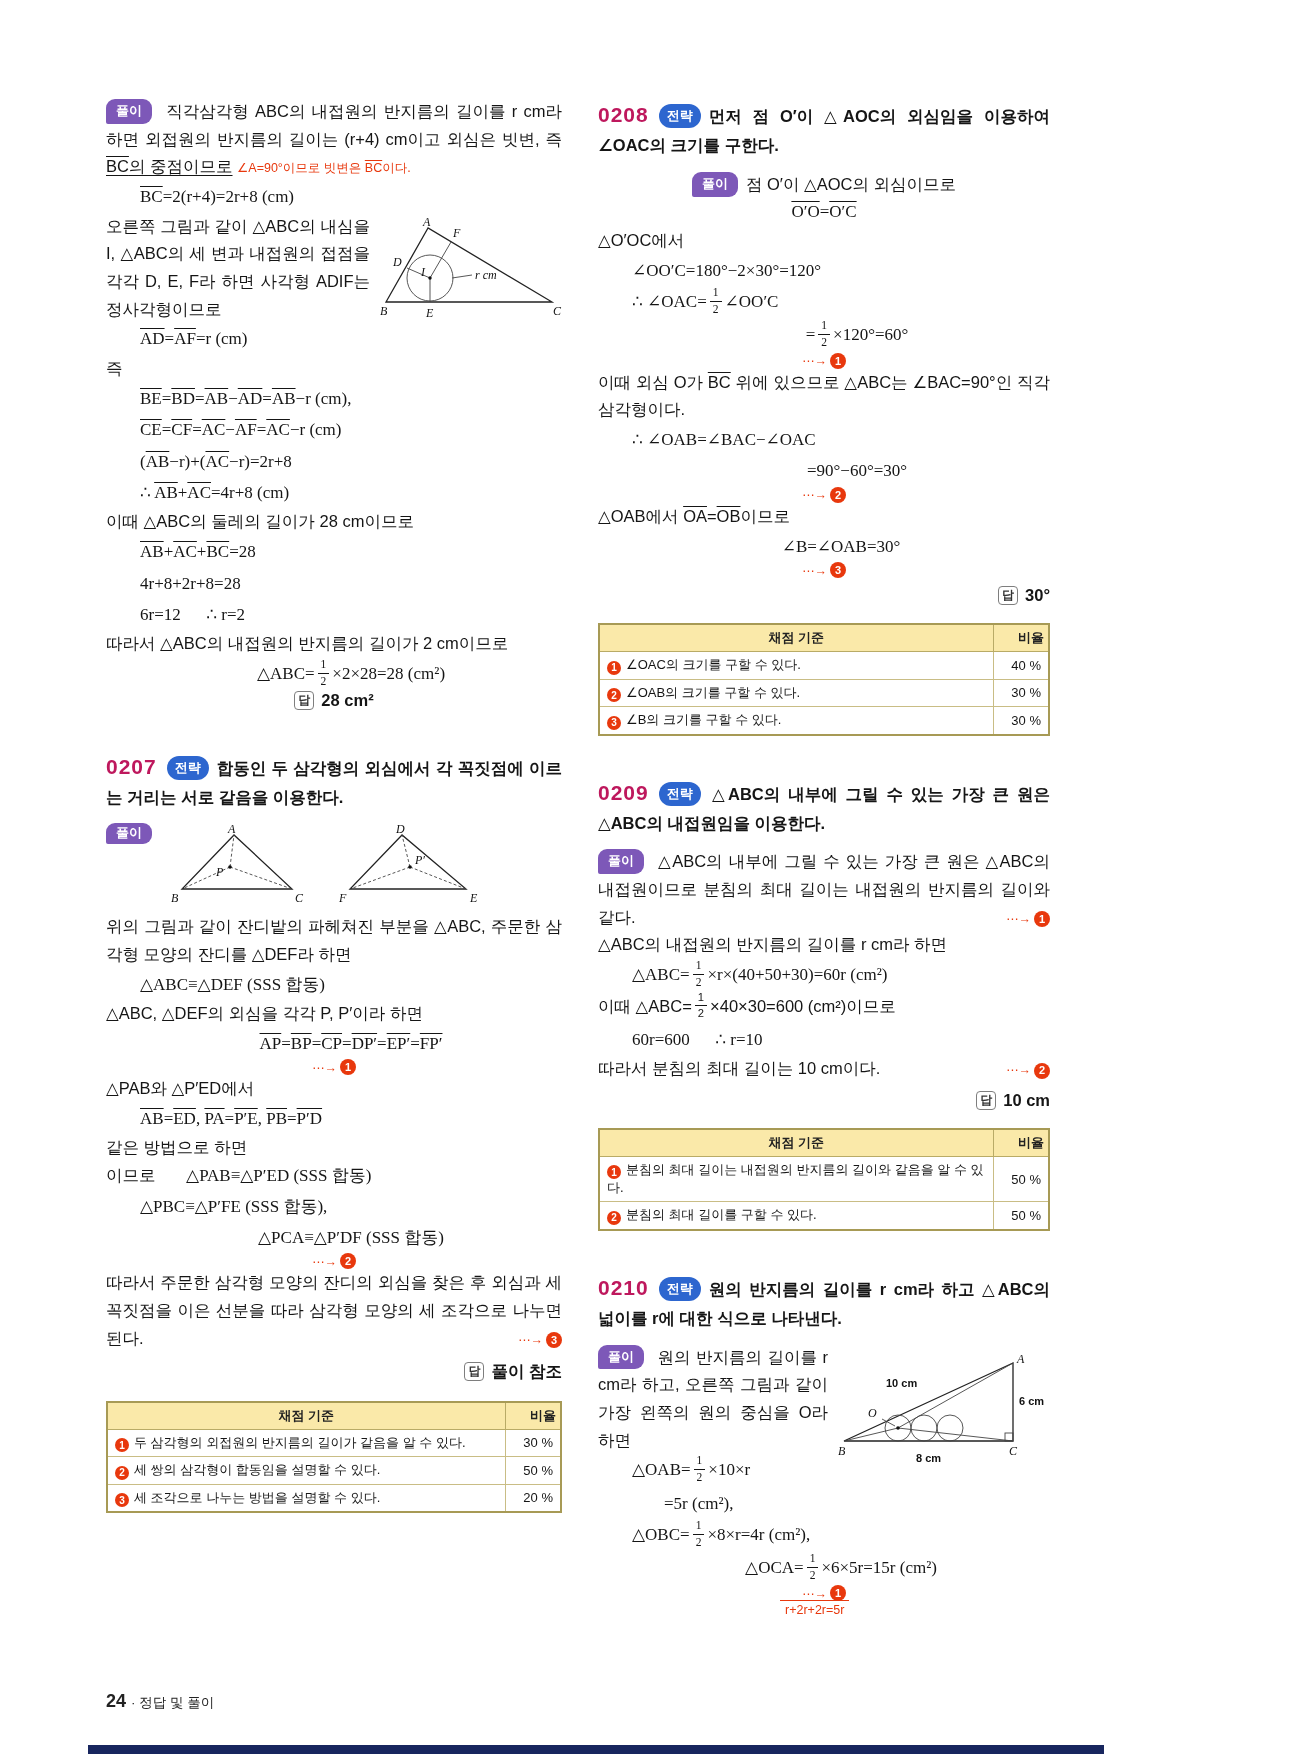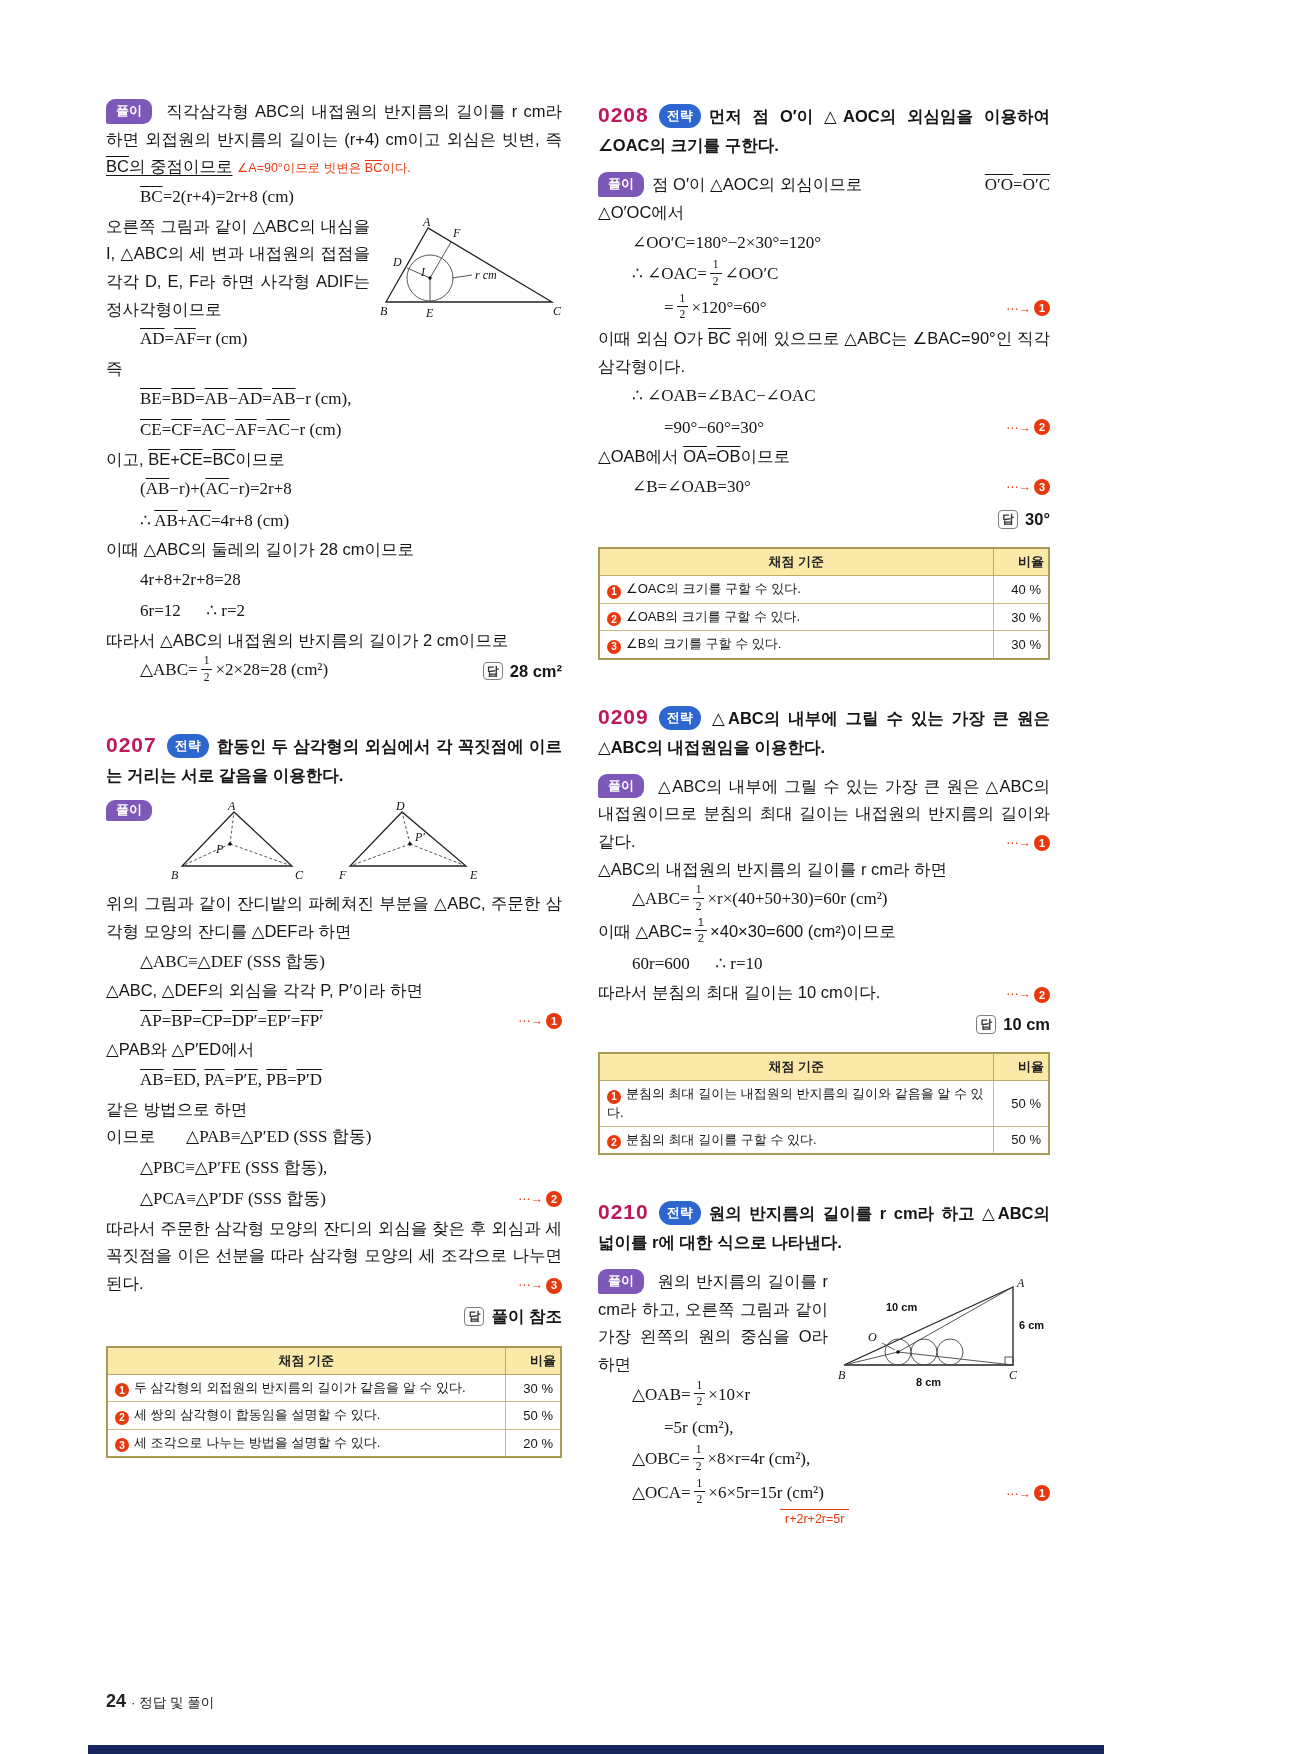"풀이 점 O′이 △AOC의 외심이므로" .eqline { flex-direction: none -> column }
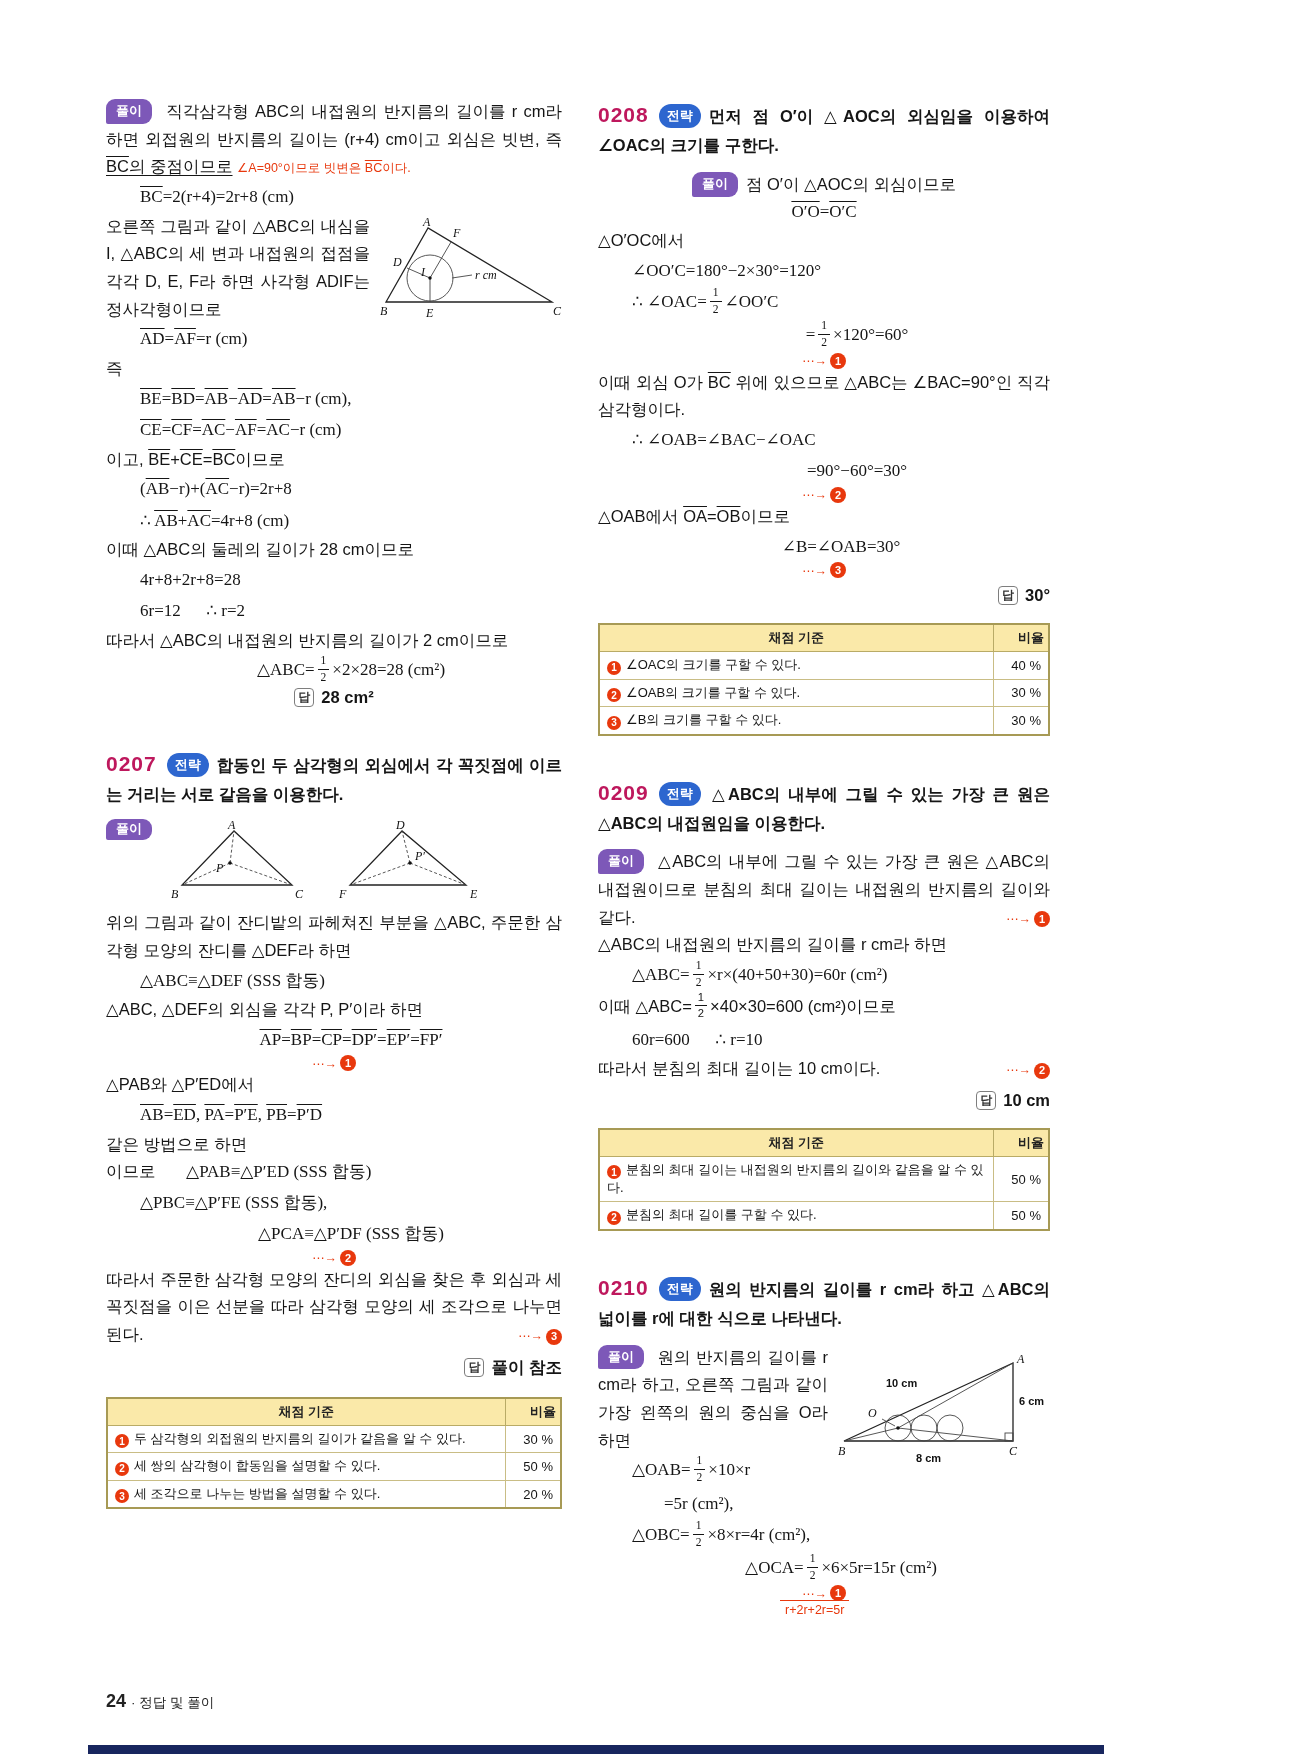"이고, BE+CE=BC이므로" div.para { html: <div>이고, <span>BE</span>+<span>CE</span>=<span>BC</span>이므로</div> -> none }
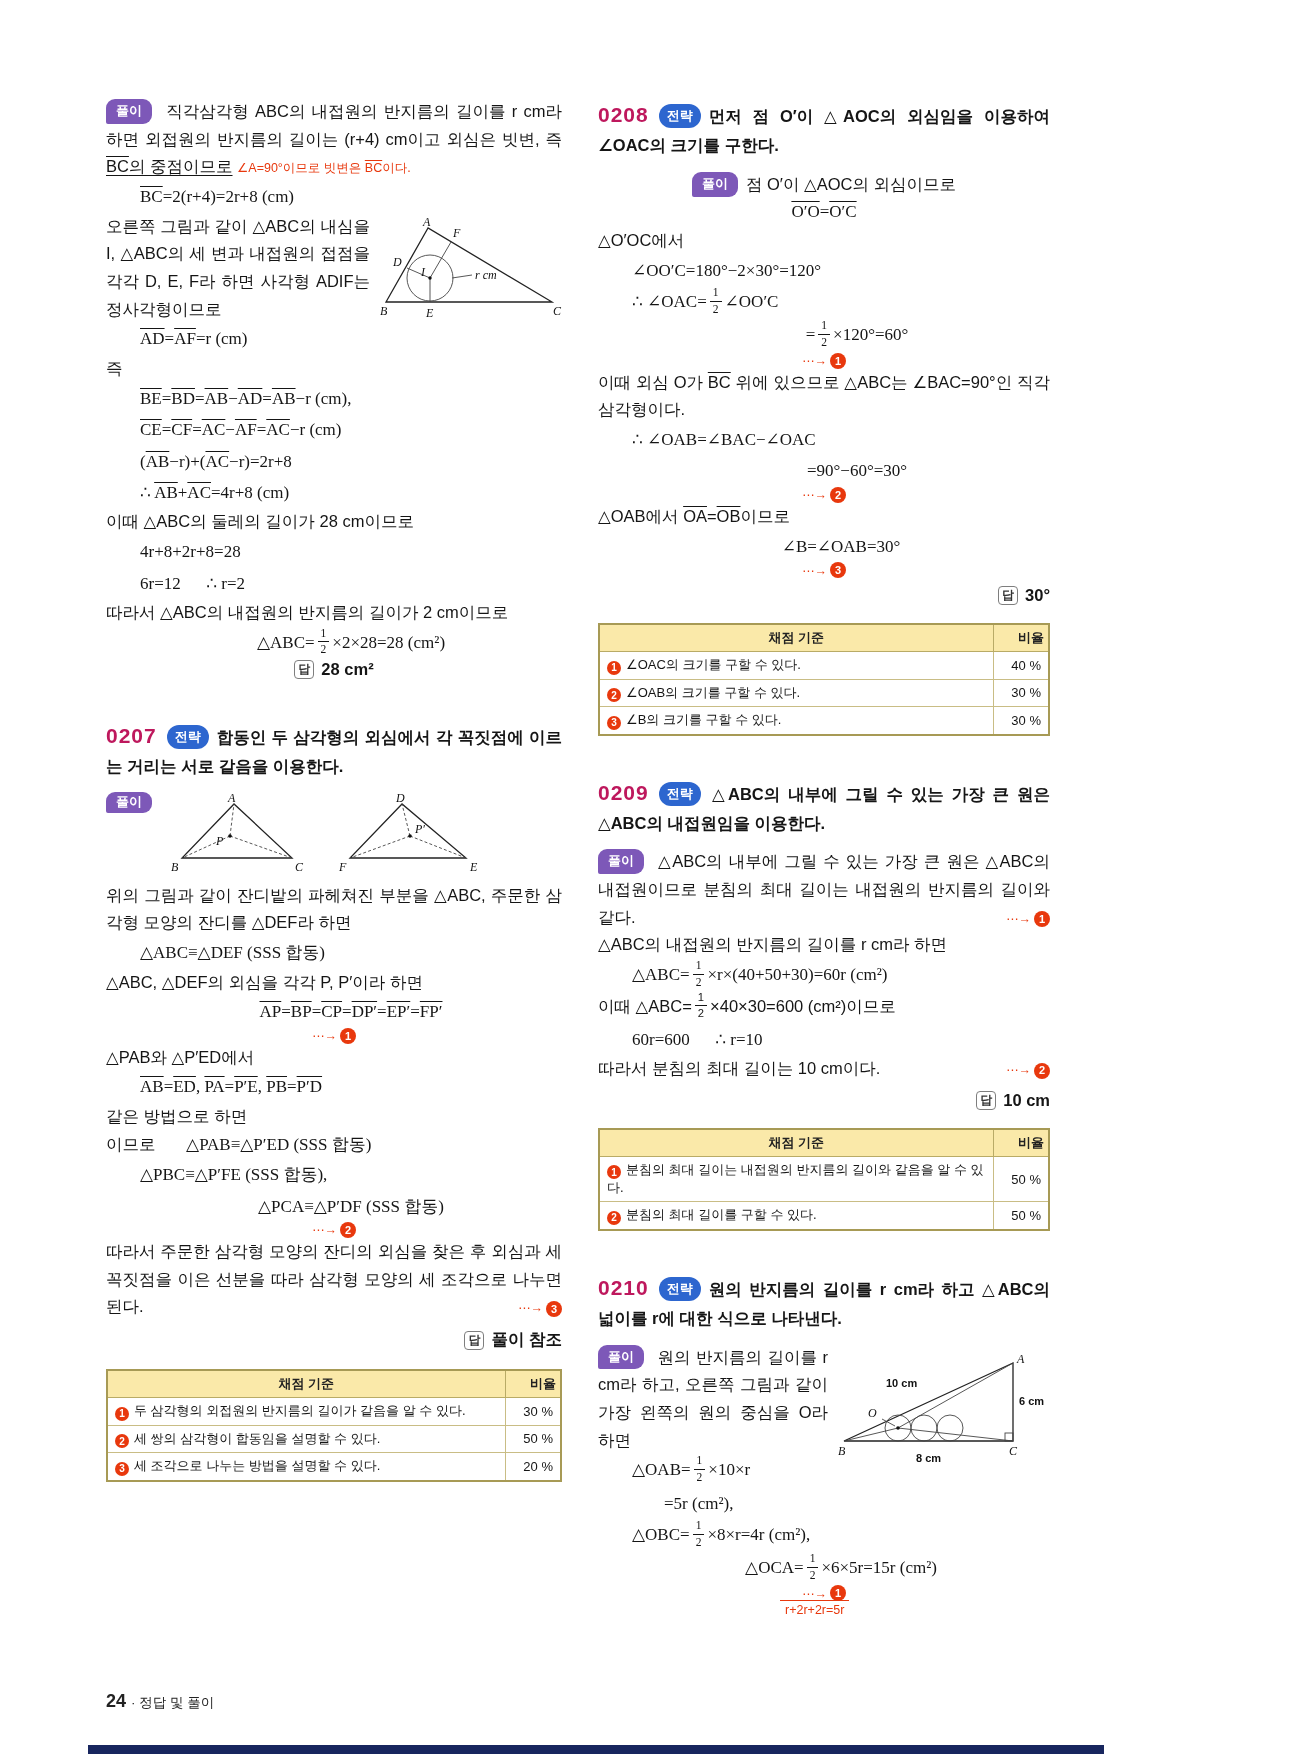"AB+AC+BC=28" div.eq { html: none -> <div><span>AB</span>+<span>AC</span>+<span>BC</span>=28</div> }
